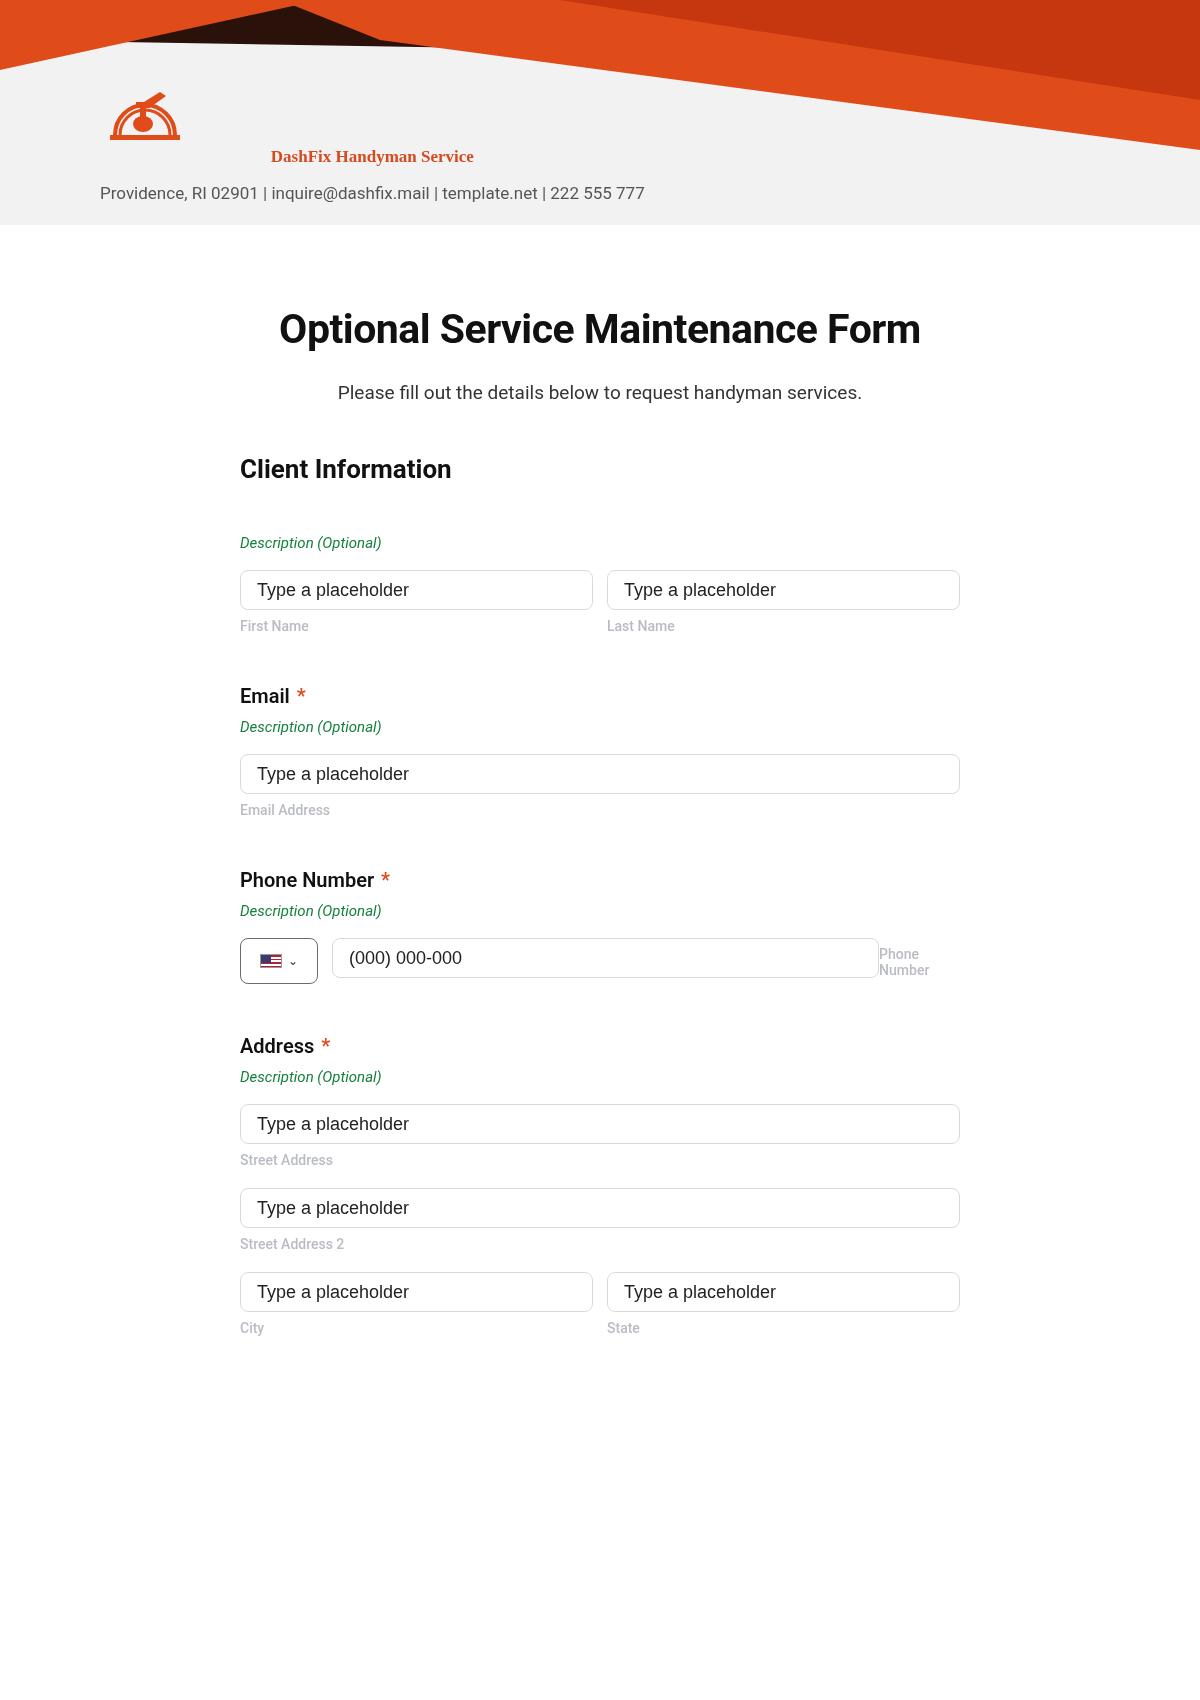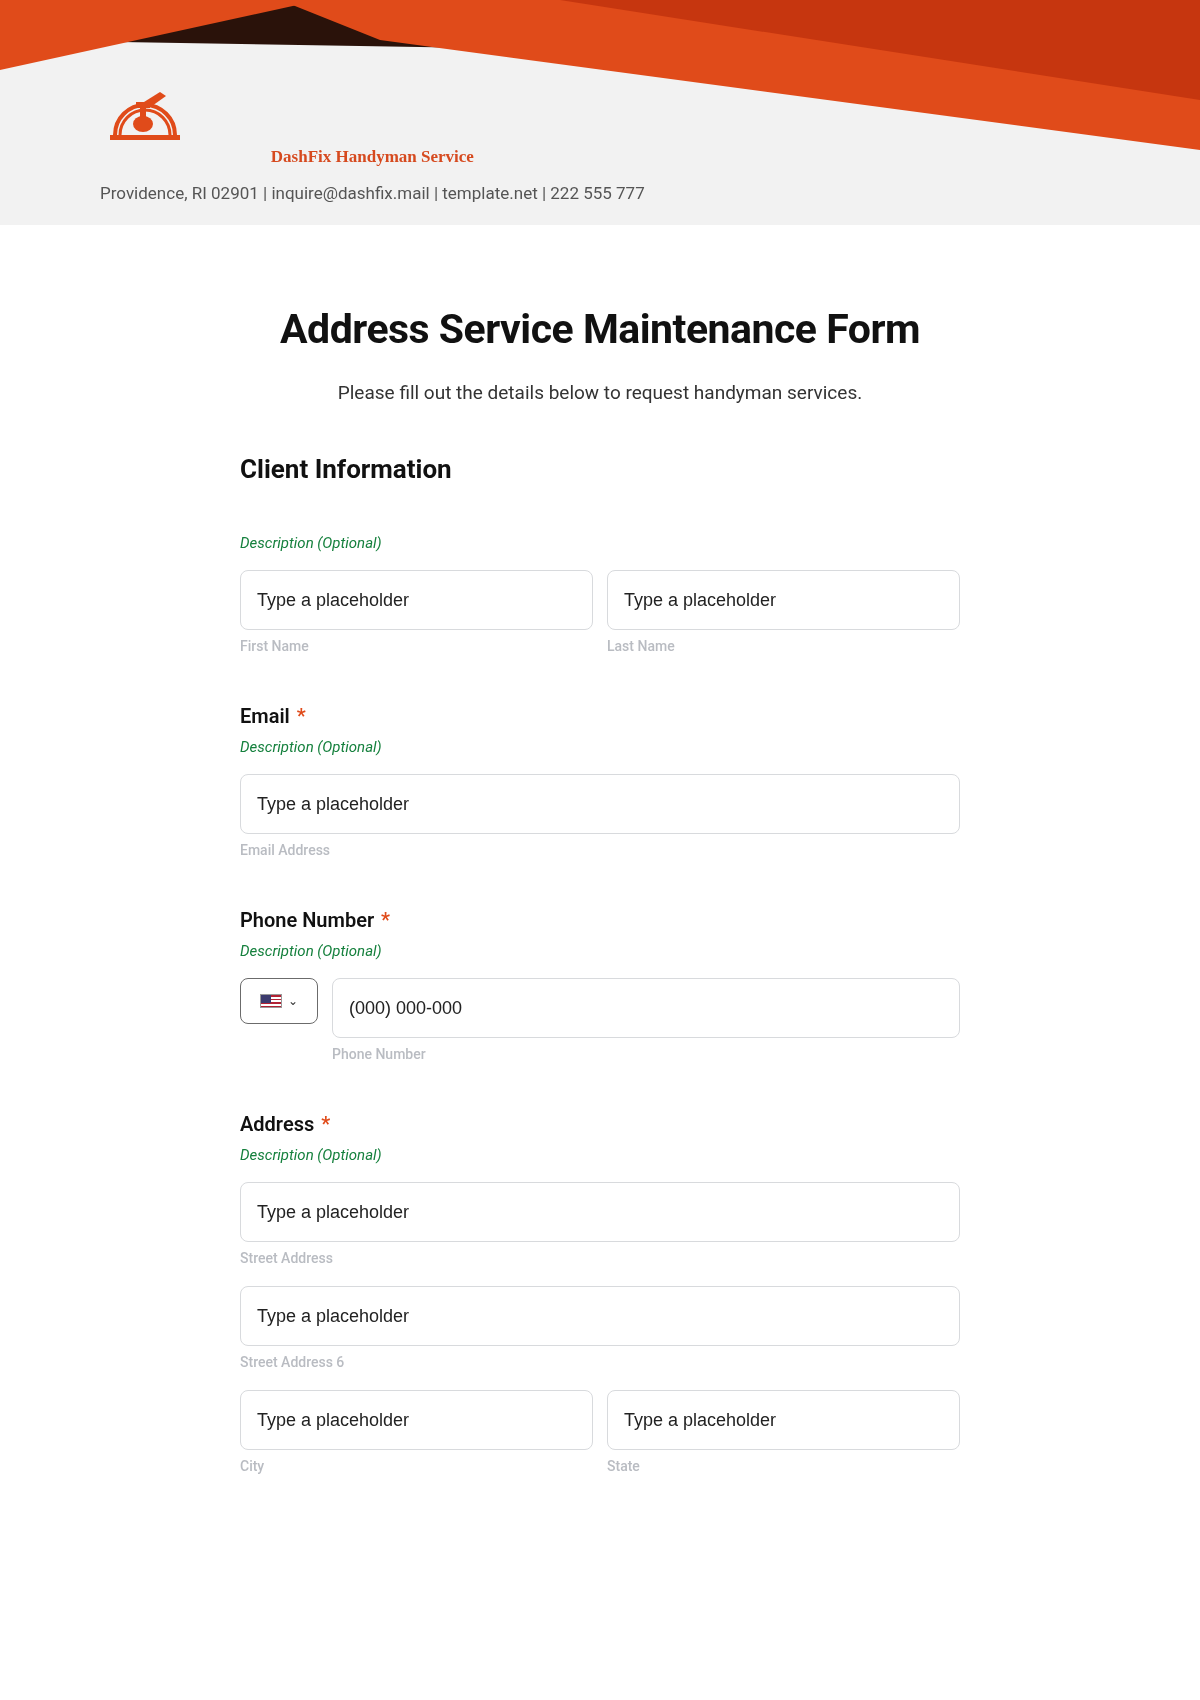"Address Service Maintenance Form" h1.form-title { text: Address -> Optional }
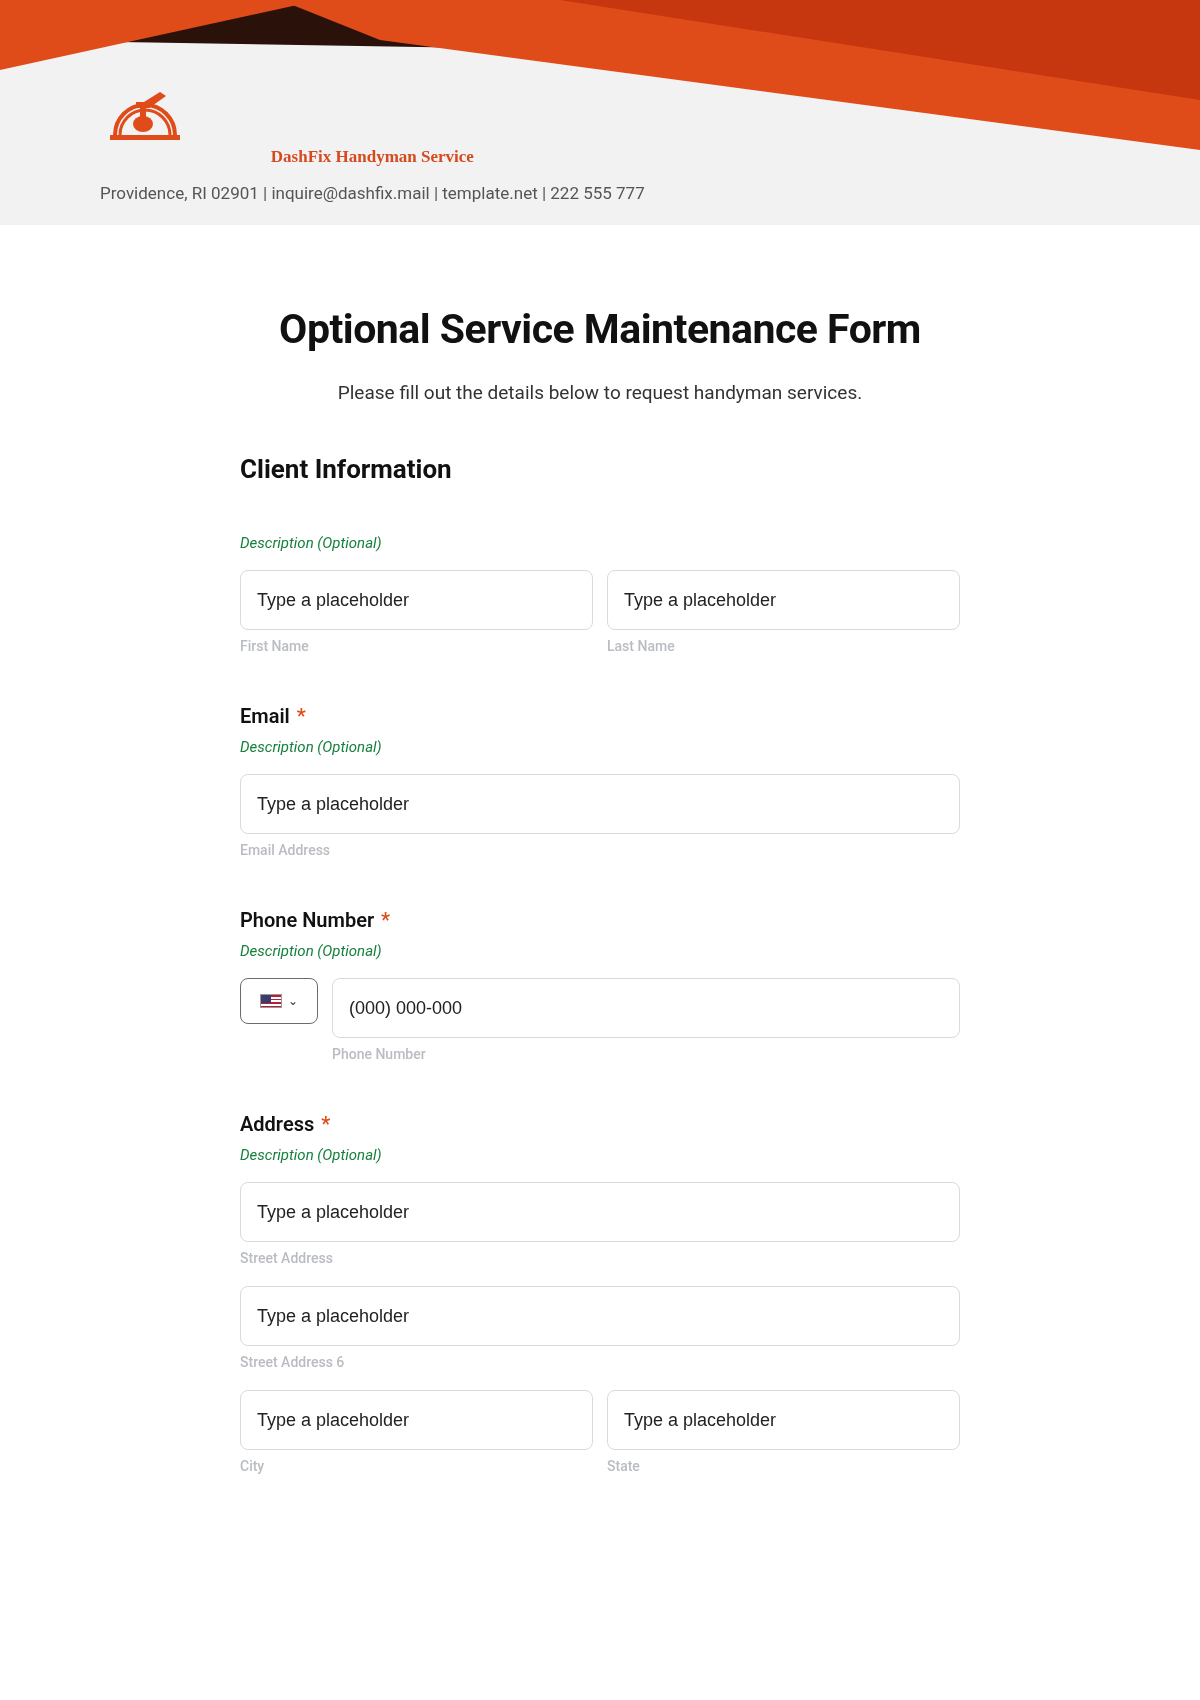"Type a placeholder" .text-input { height: 60px -> 40px }
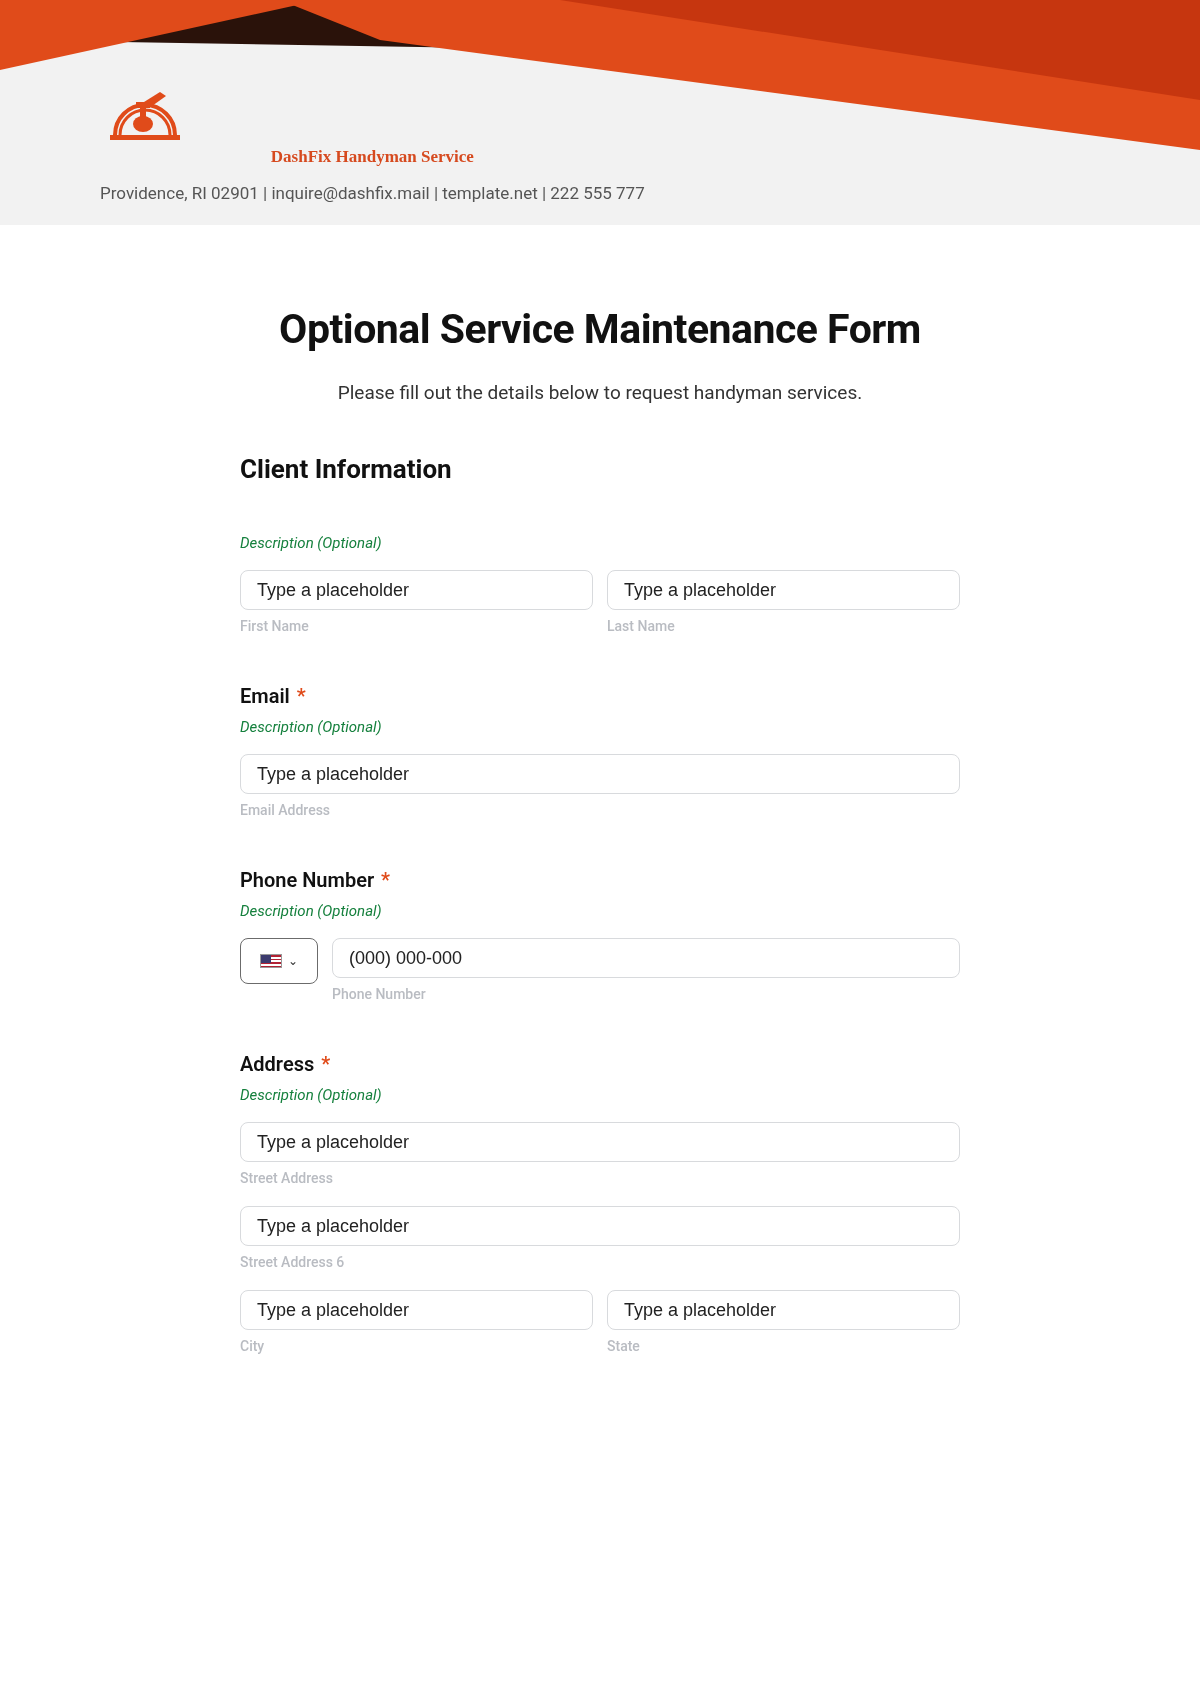"(000) 000-000" .phone-col { flex-direction: column -> row }
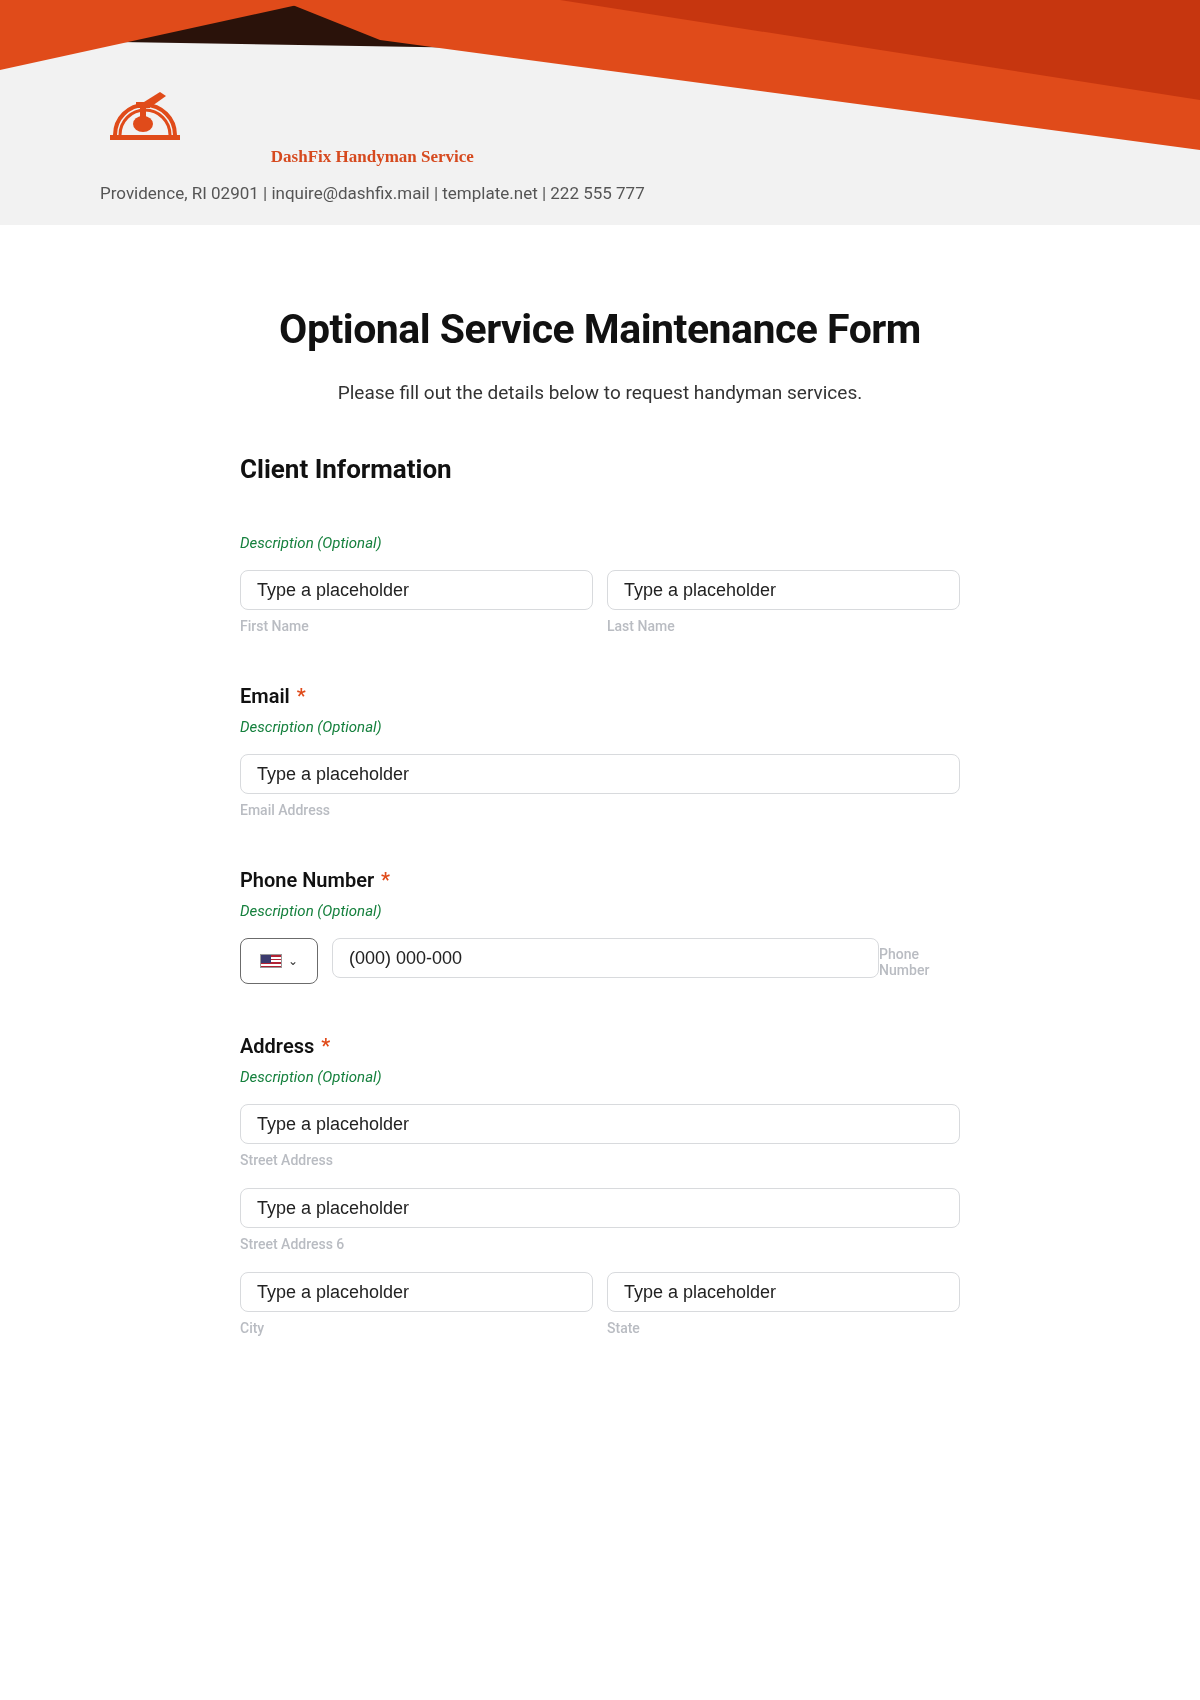"Street Address 6" div.sublabel { text: 6 -> 2 }
